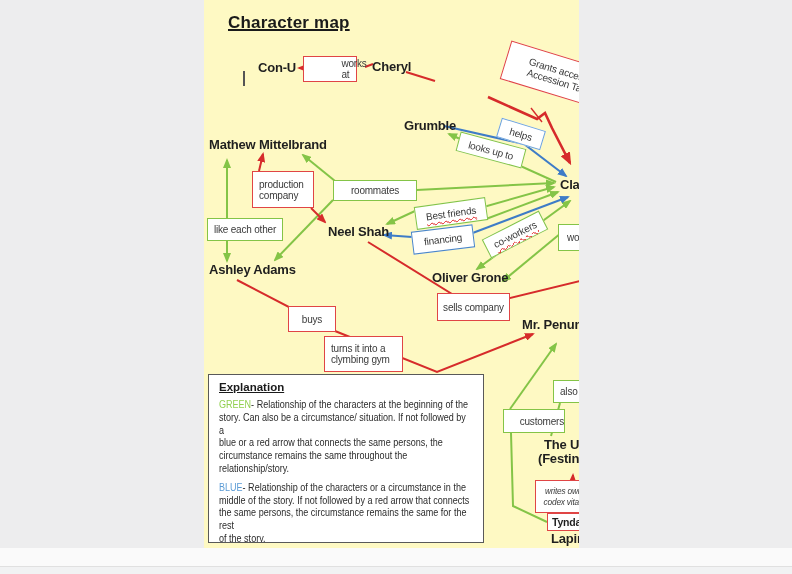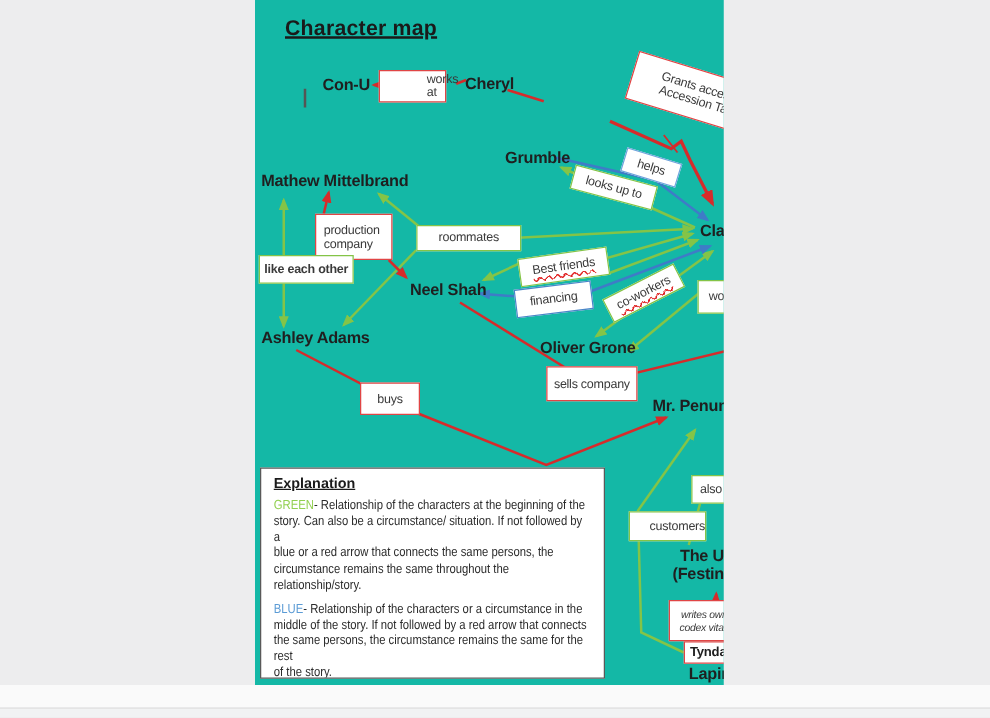"Character map" #page { background: #14b8a6 -> #fef9c3 }
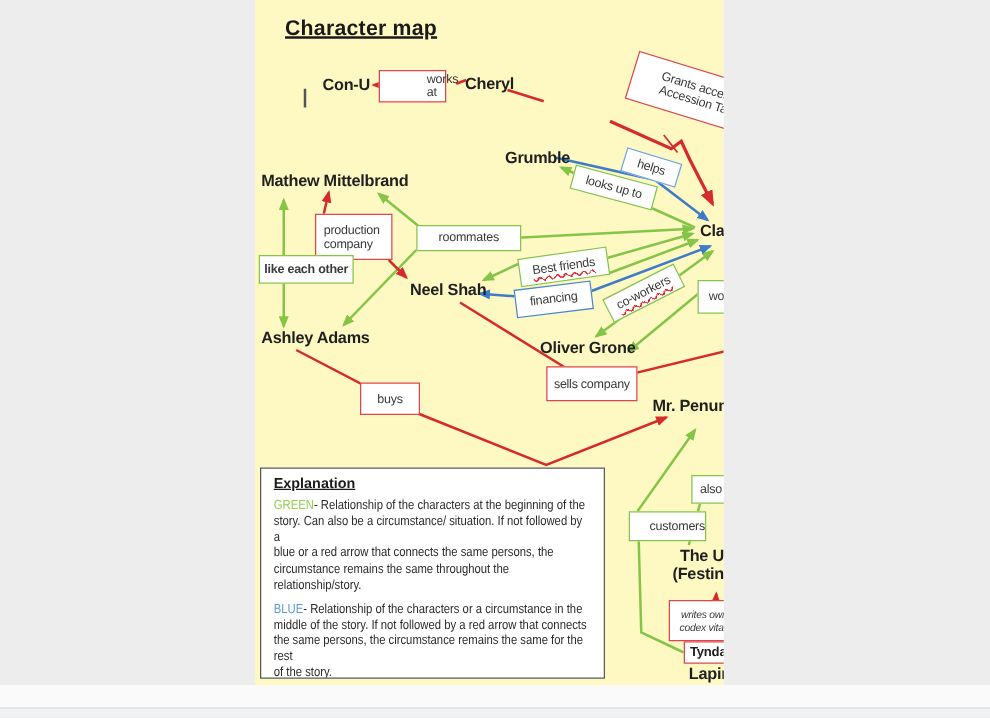"like each other" div.box { font-weight: bold -> none; top: 204px -> 218px }
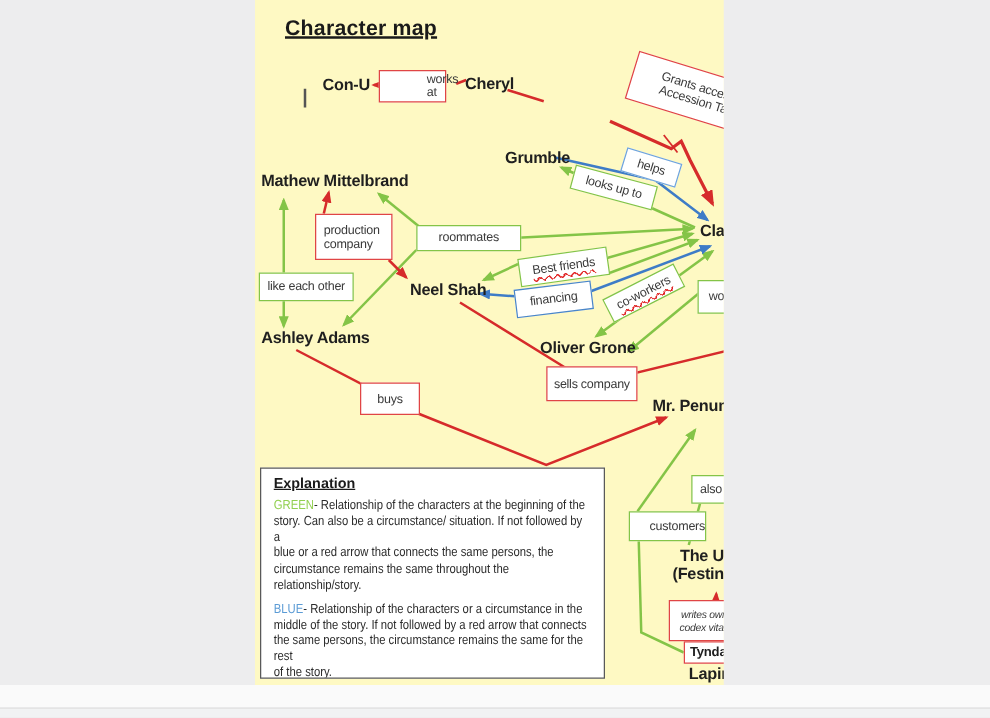"turns it into a" div.box { html: none -> <div><span>turns it into a clymbing gym</span></div> }
